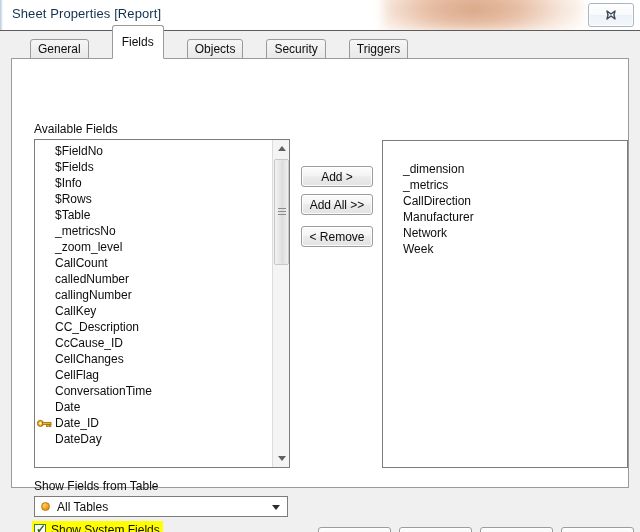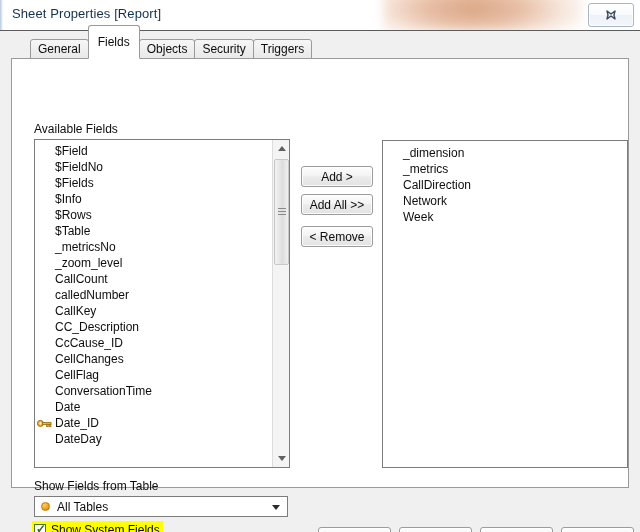"General" .tabstrip { gap: none -> 24px }
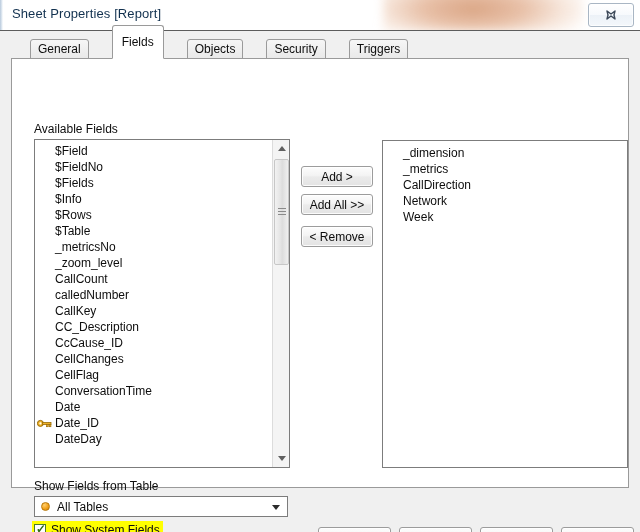"$Field" div.list-item { html: <div><span>$Field</span></div> -> none }
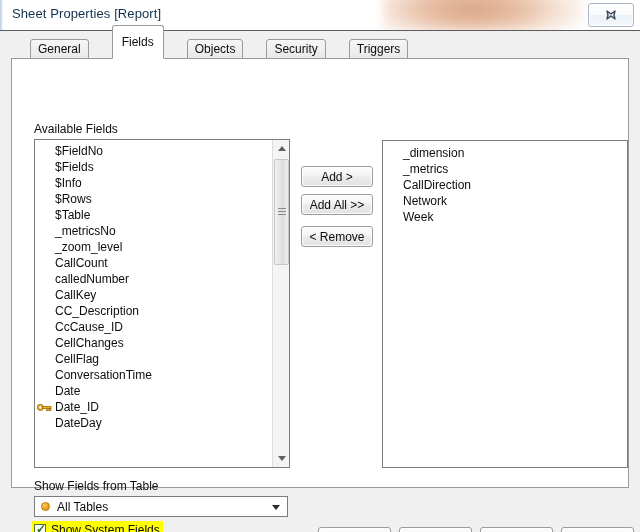"_dimension" #displayed-list .list-item:first-child { margin-top: 4px -> 20px }
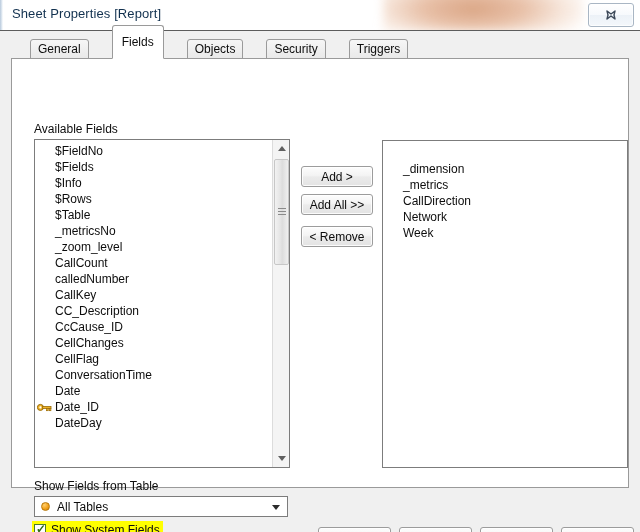"Manufacturer" div.list-item { html: none -> <div><span>Manufacturer</span></div> }
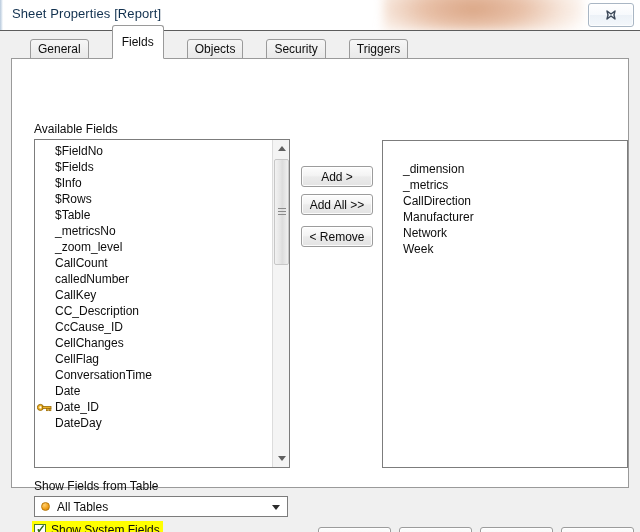"callingNumber" div.list-item { html: none -> <div><span>callingNumber</span></div> }
